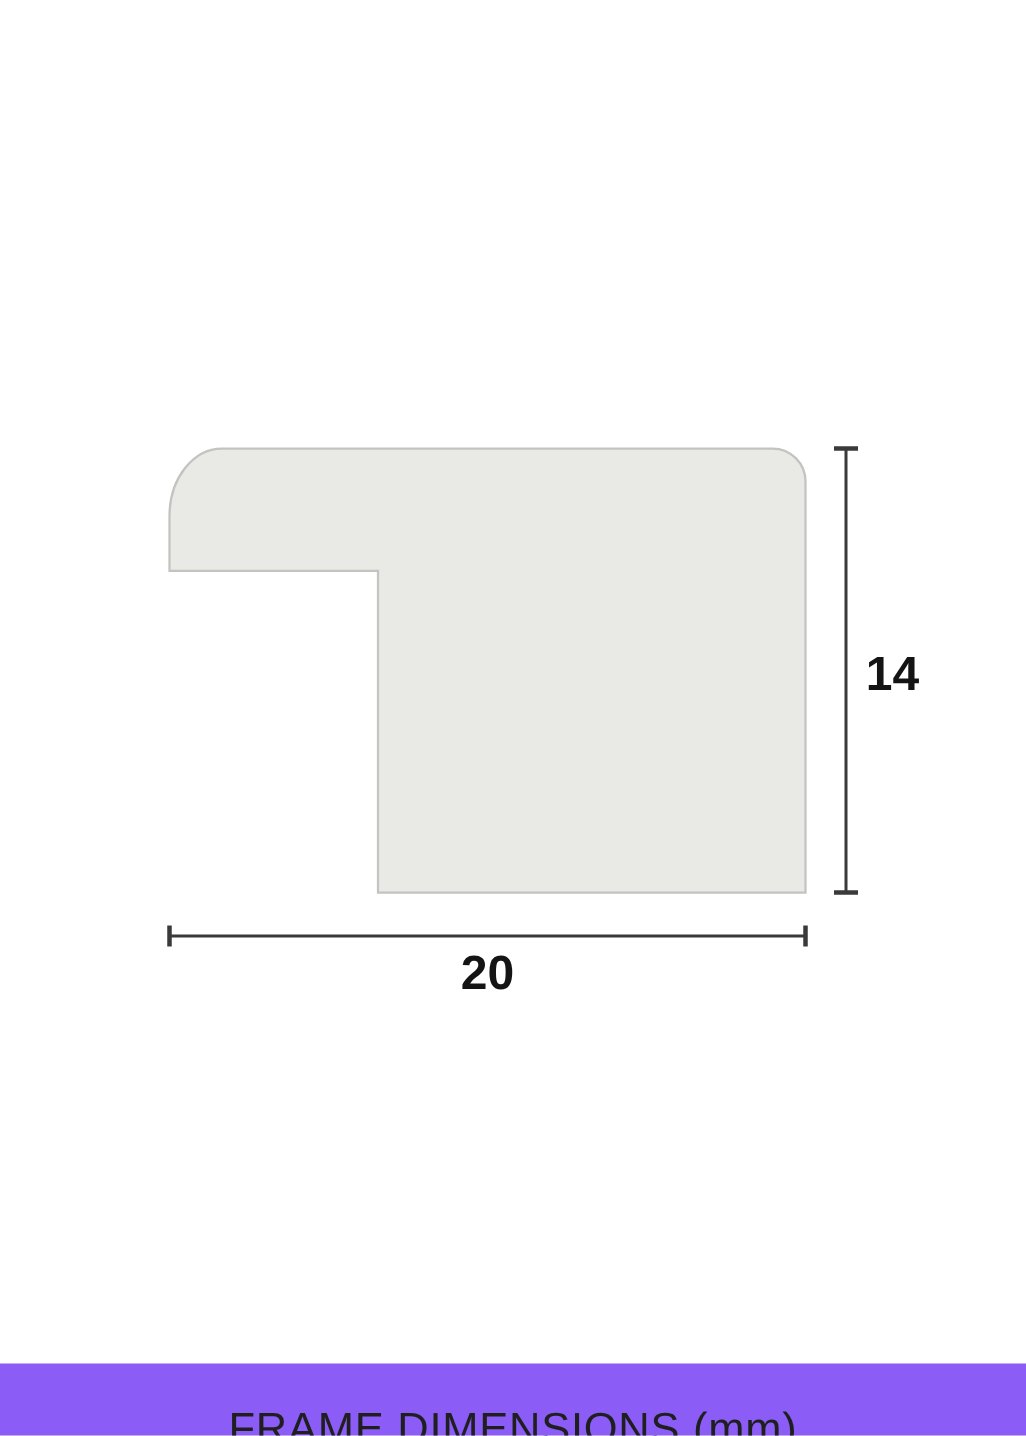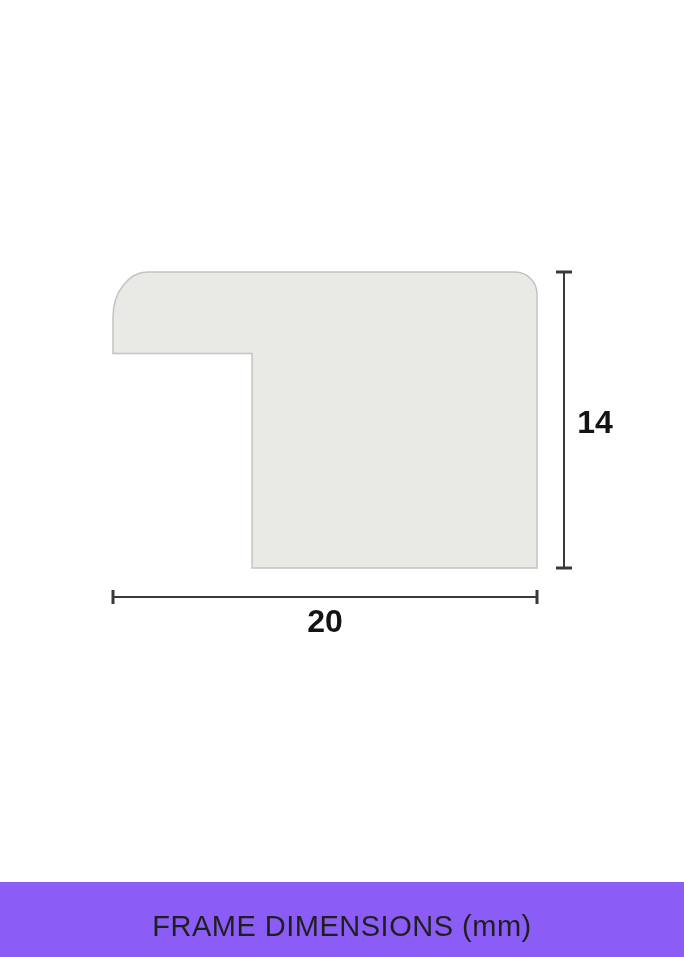"14" .stage { margin-top: none -> 27px }
